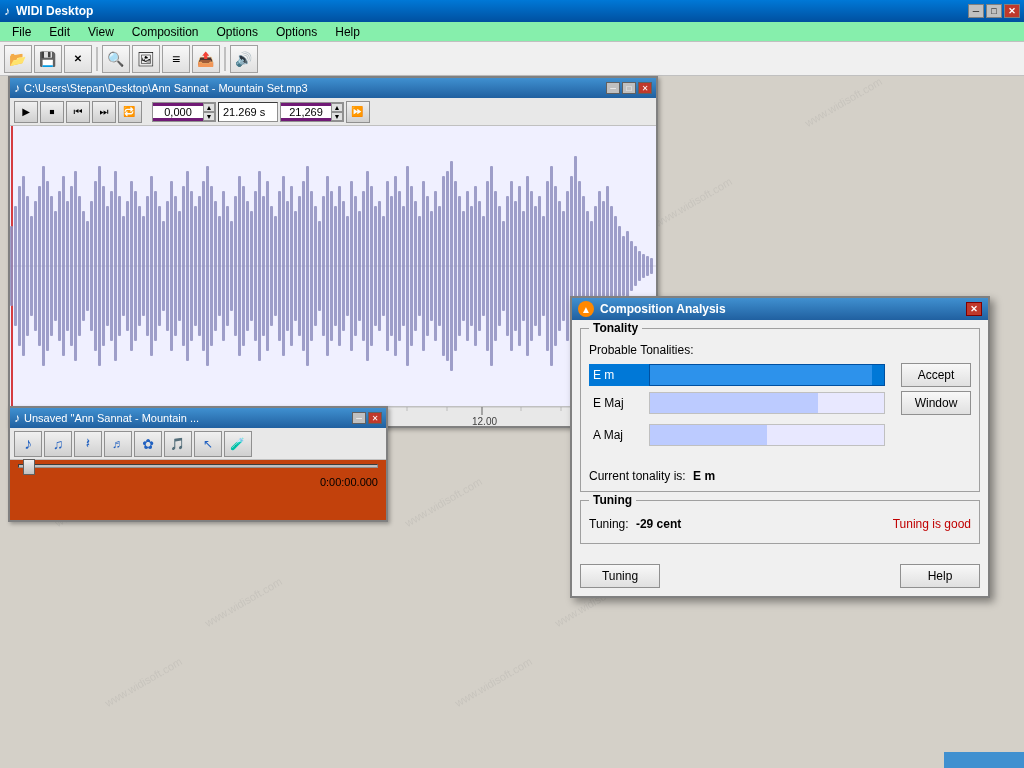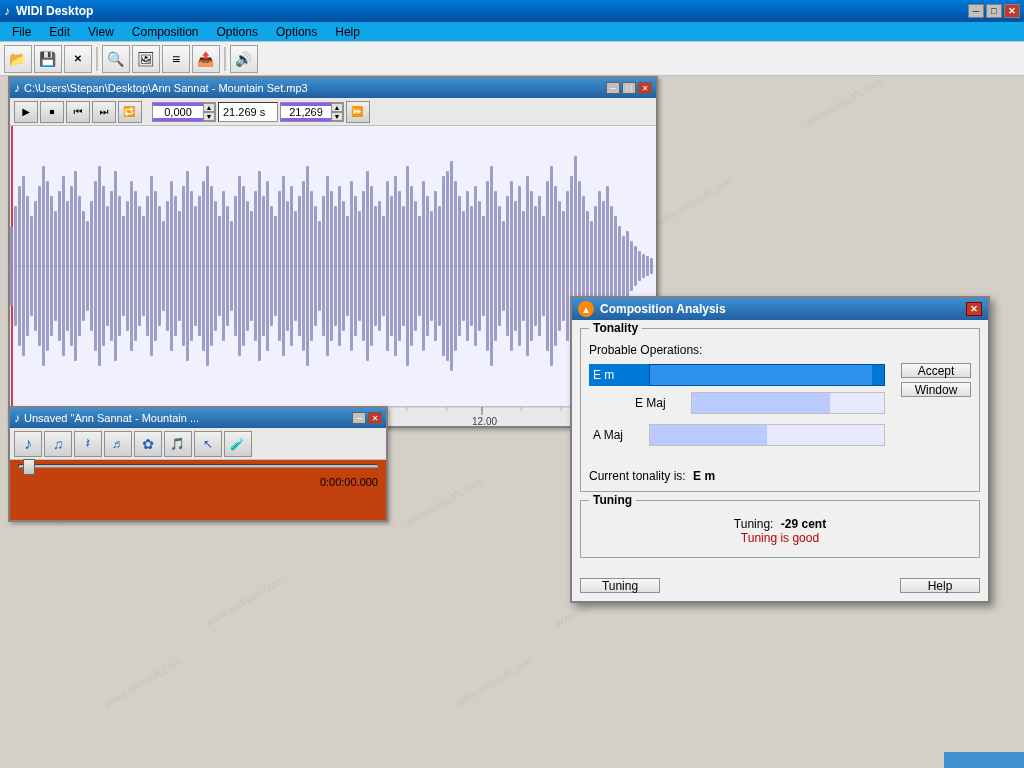"File" .menu-bar { background: #0ea5e9 -> #86efac }
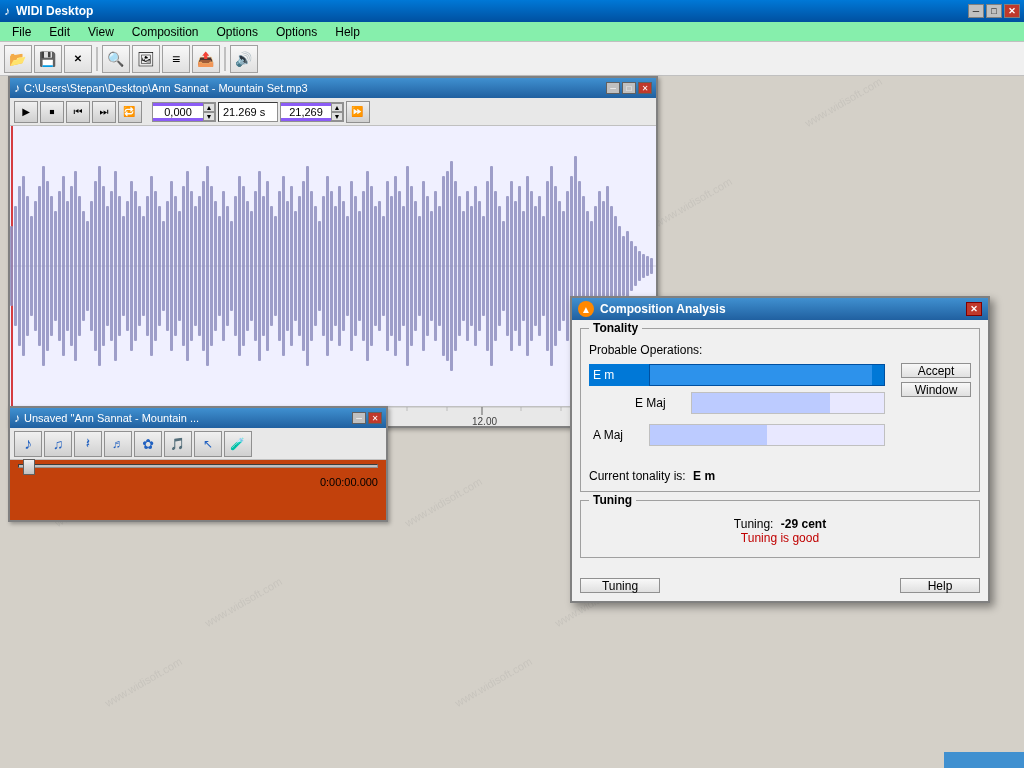"0,000" .time-spinbox { background: #8b5cf6 -> #701a75 }
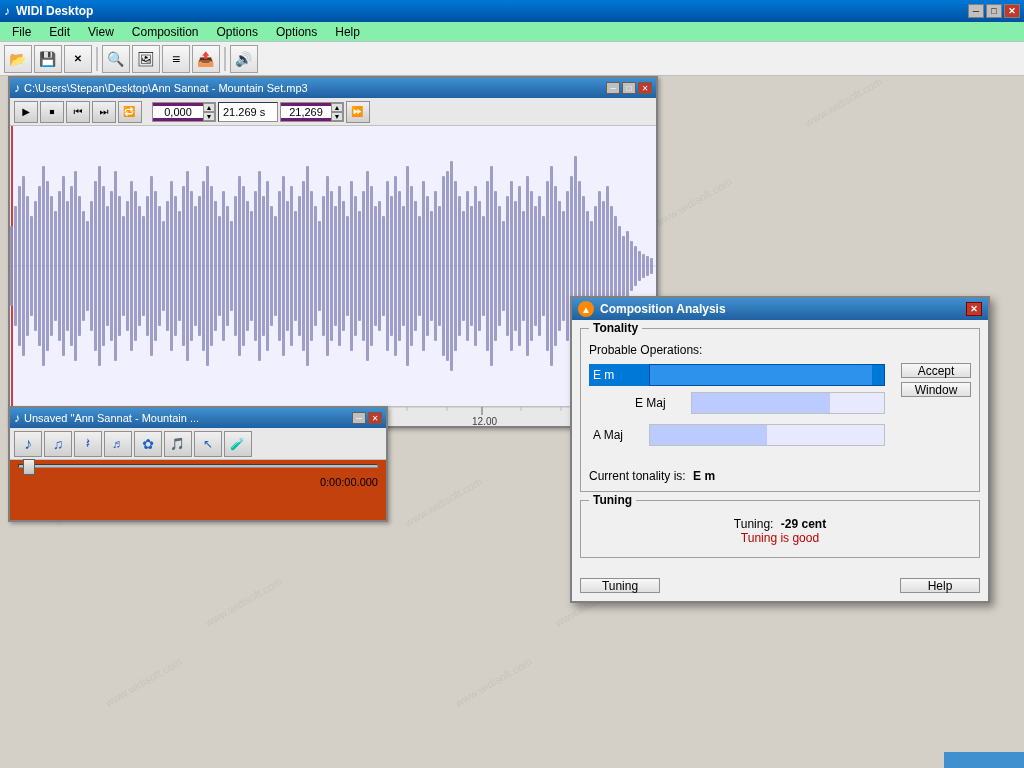"Probable Operations:" div.probable-label { text: Operations -> Tonalities }
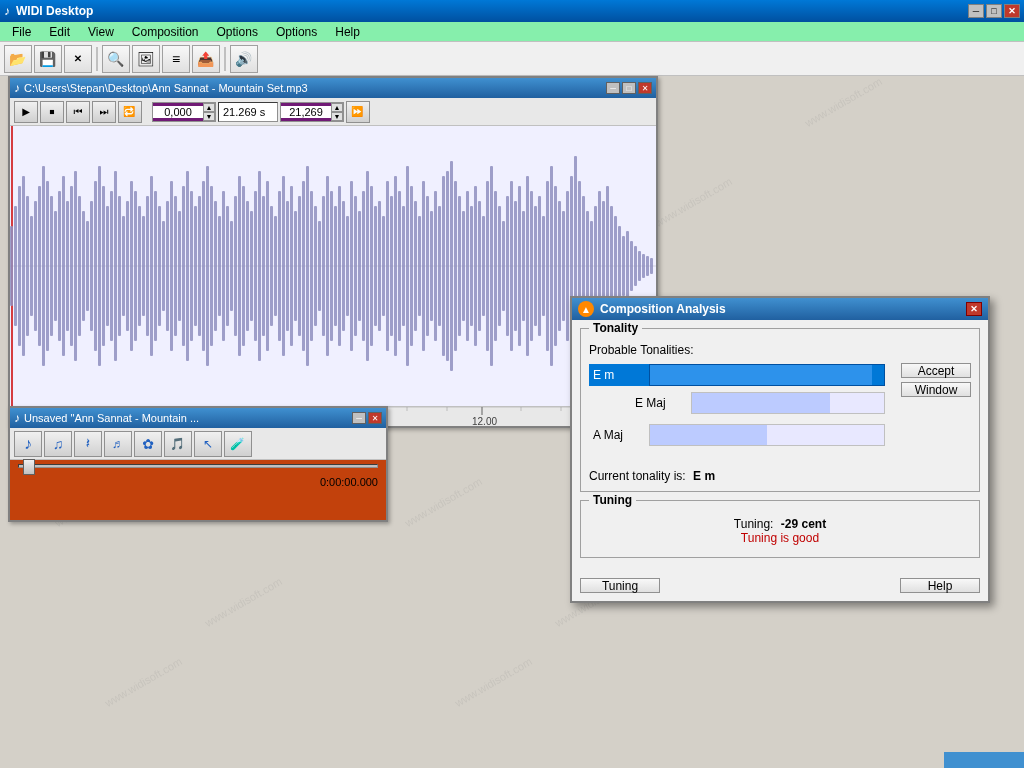"Accept" .dialog-btn { height: 15px -> 24px }
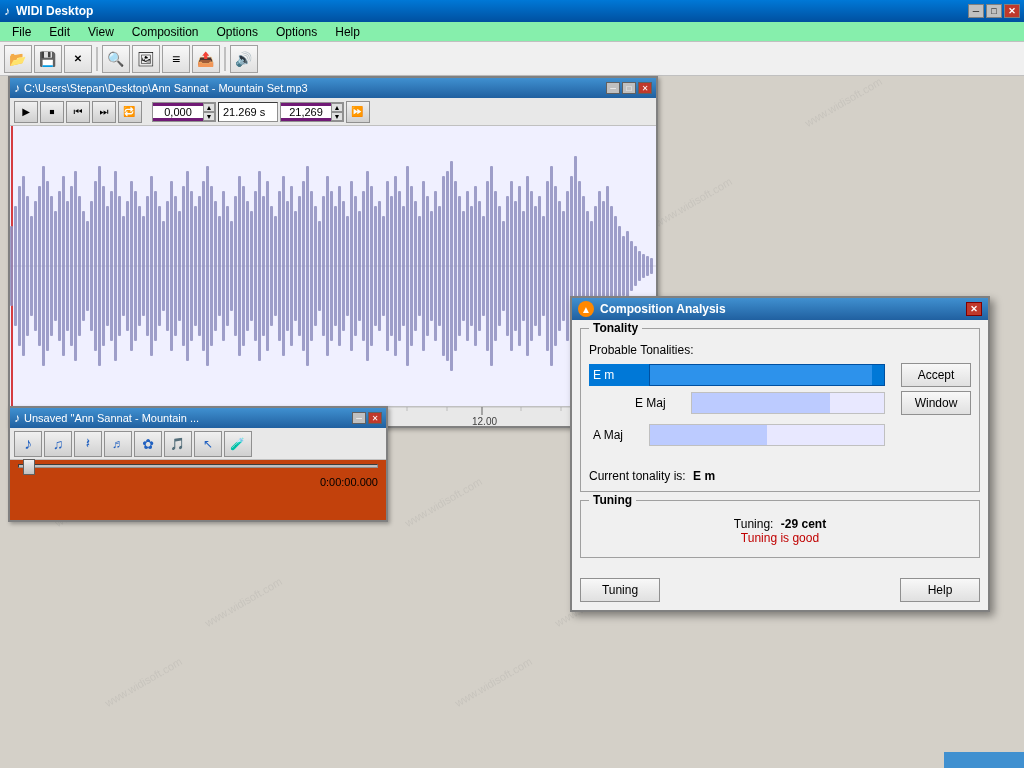"E Maj" div.tonality-name { margin-left: 42px -> none }
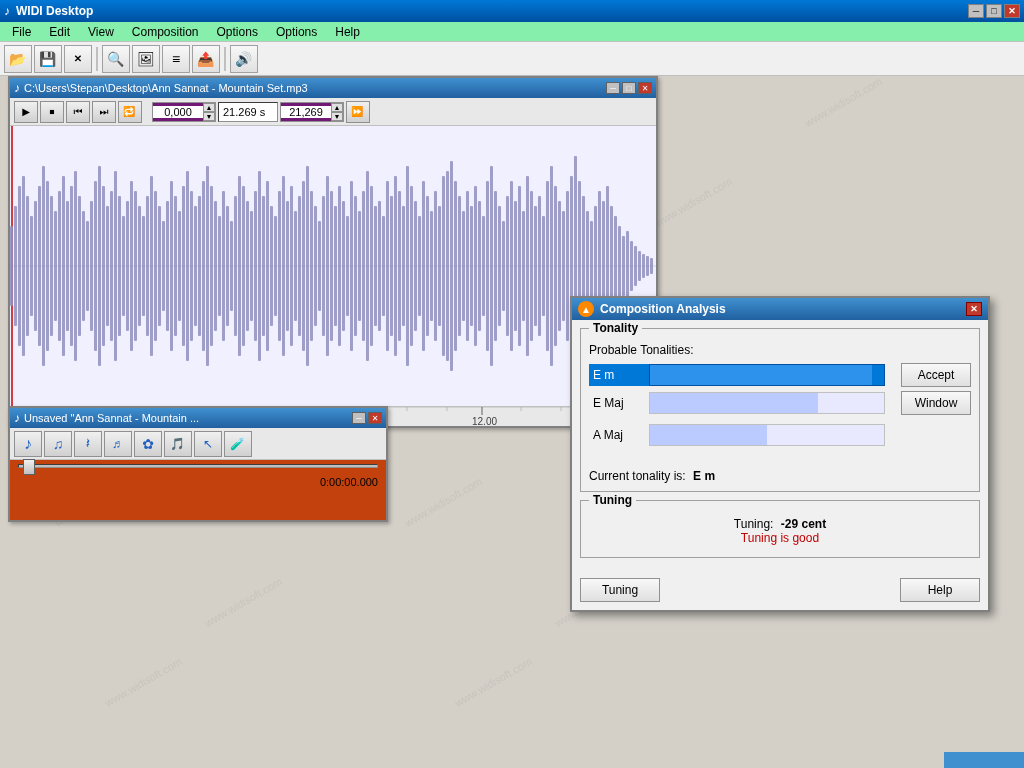"Tuning: -29 cent" .tuning-row { align-items: center -> none; flex-direction: column -> none }
